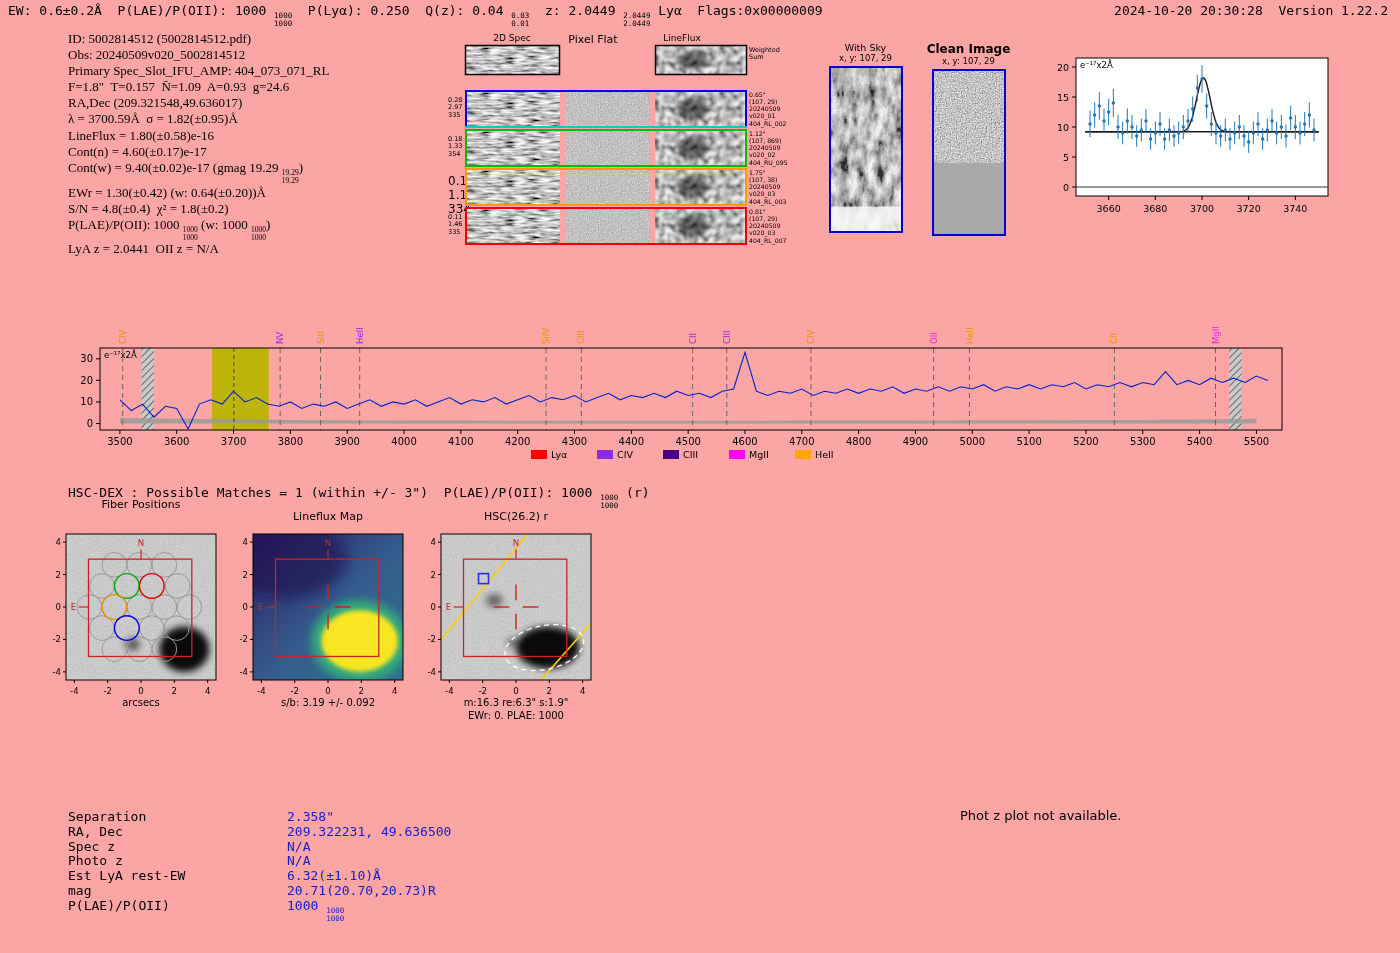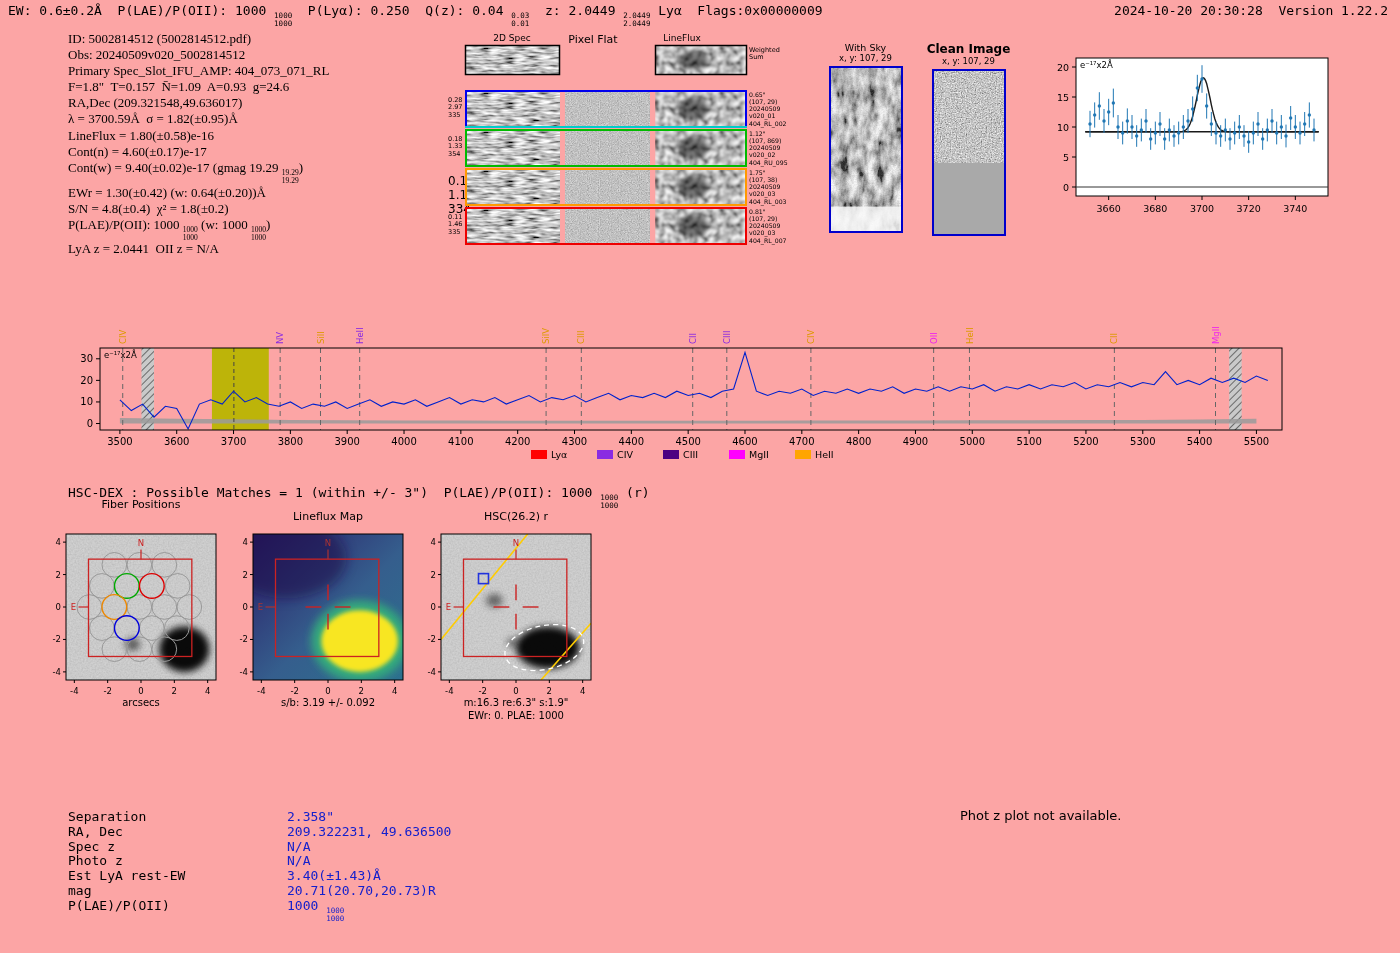"3.40(±1.43)Å" span.t-value { text: 3.40(±1.43 -> 6.32(±1.10 }
